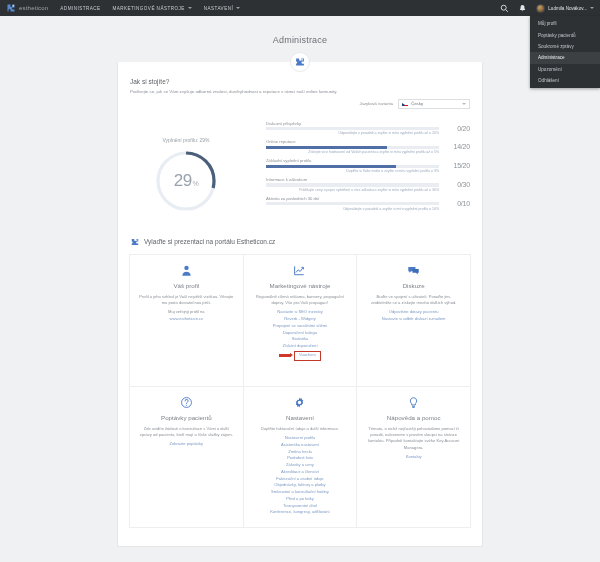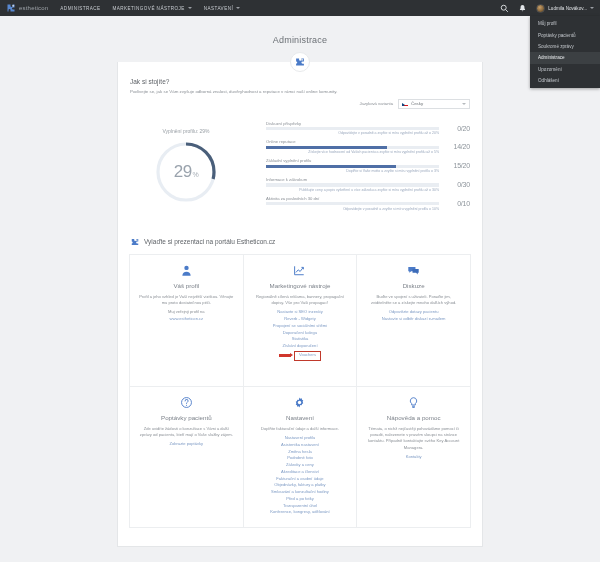"29" .stats { align-items: center -> flex-end }
